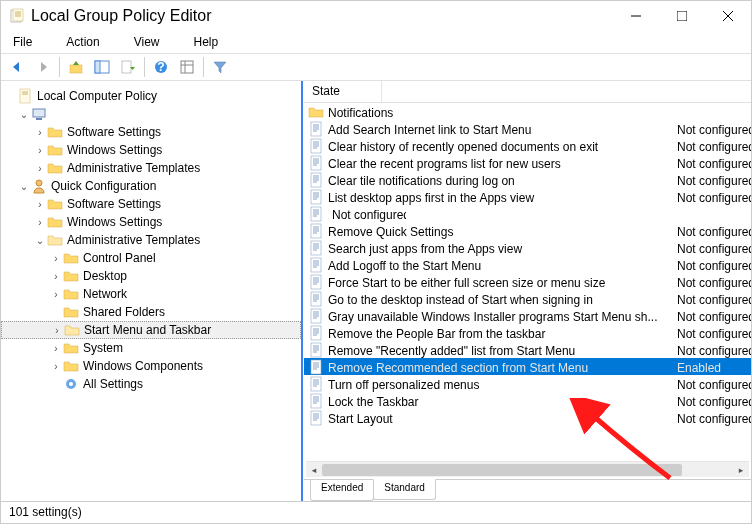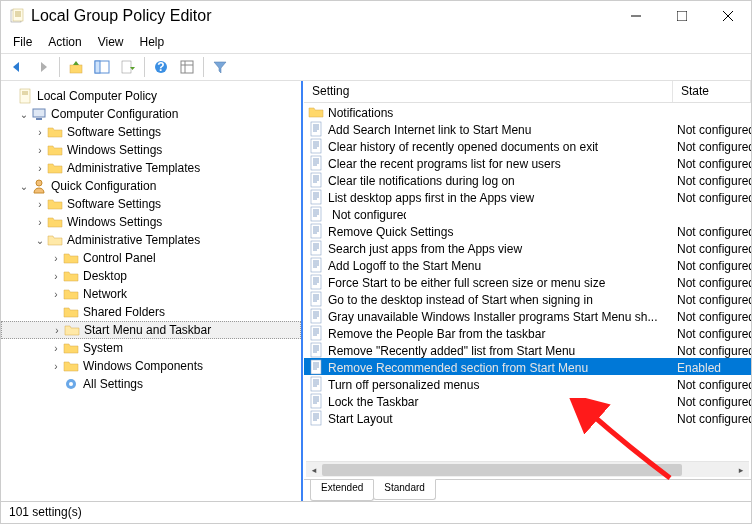"File" .menubar { gap: 0 -> 18px }
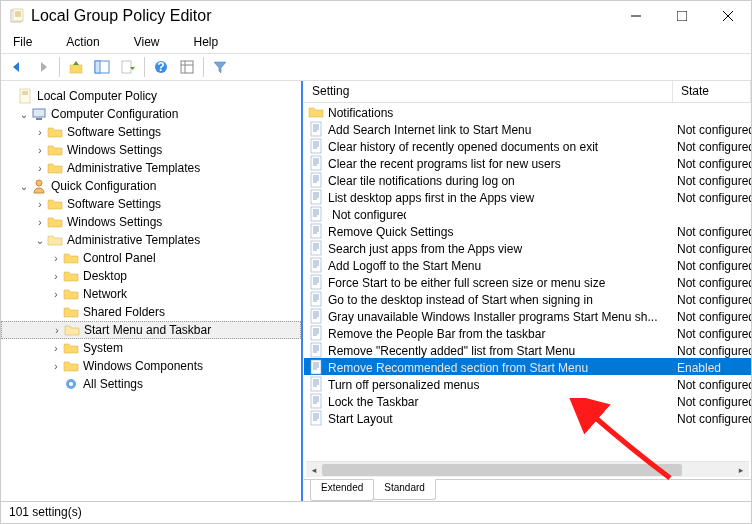"Setting" div.hcell { html: <div>Setting</div> -> none }
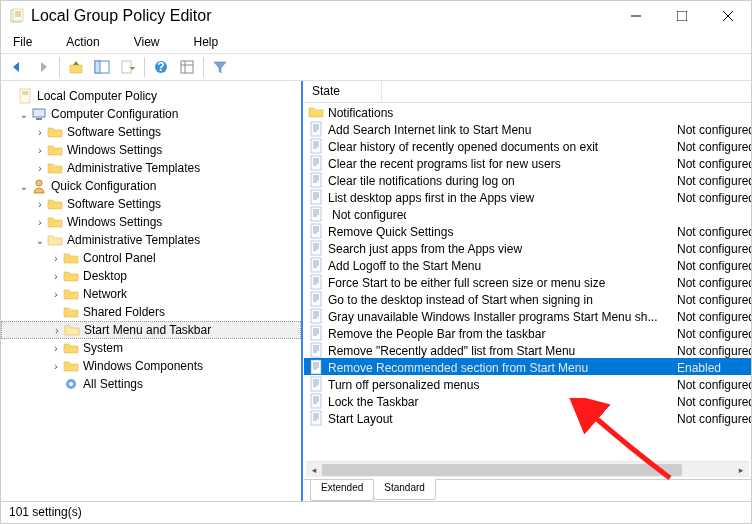"Computer Configuration" span.tlabel { html: <span>Computer Configuration</span> -> none }
